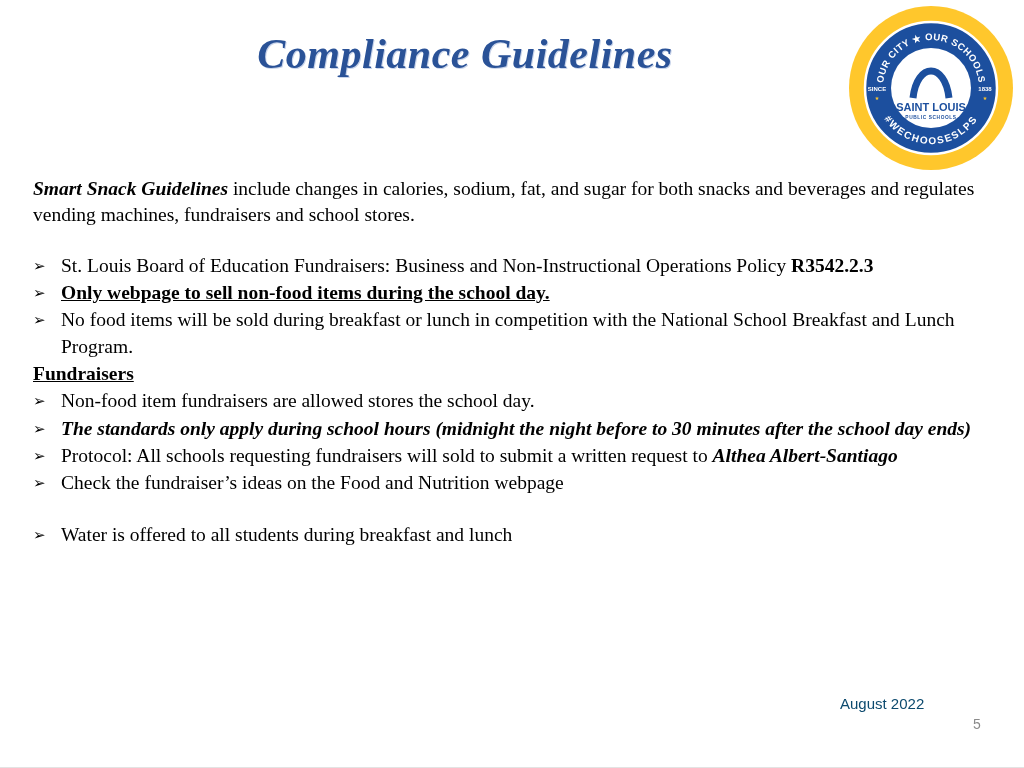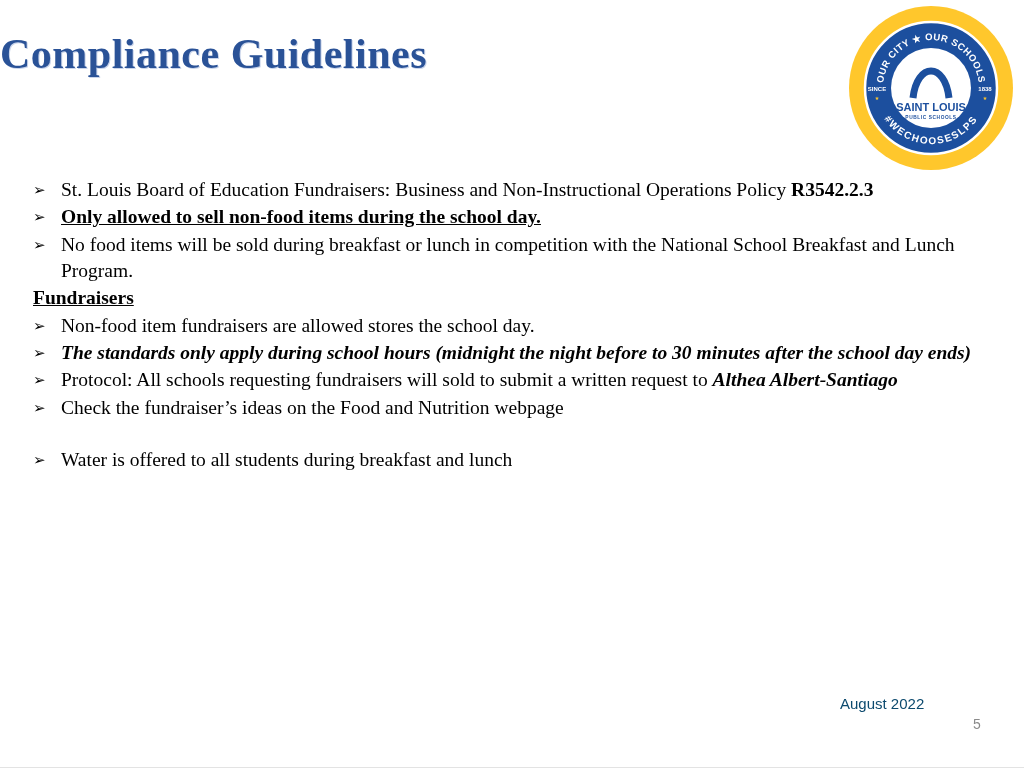"Compliance Guidelines" .title { font-style: none -> italic; text-align: none -> center }
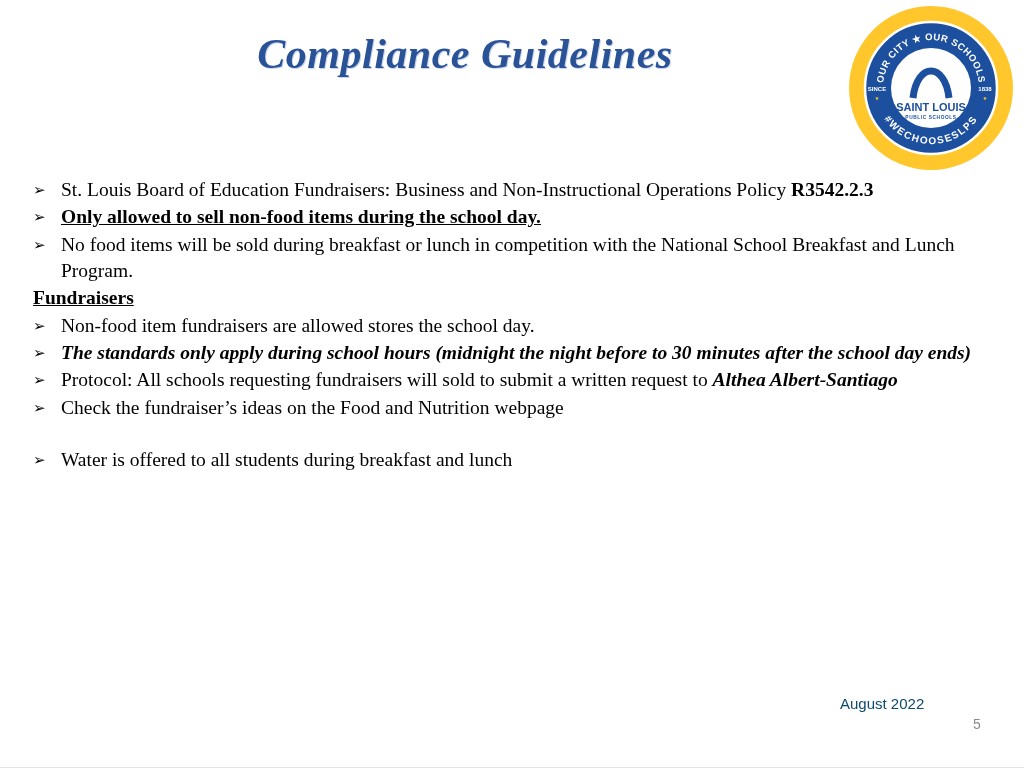"Smart Snack Guidelines include changes" p.intro { html: none -> <p><span>Smart Snack Guidelines</span><span> include changes in calories, sodium, fat, and sugar for both snacks and beverages and regulates vending machines, fundraisers and school stores.</span></p> }
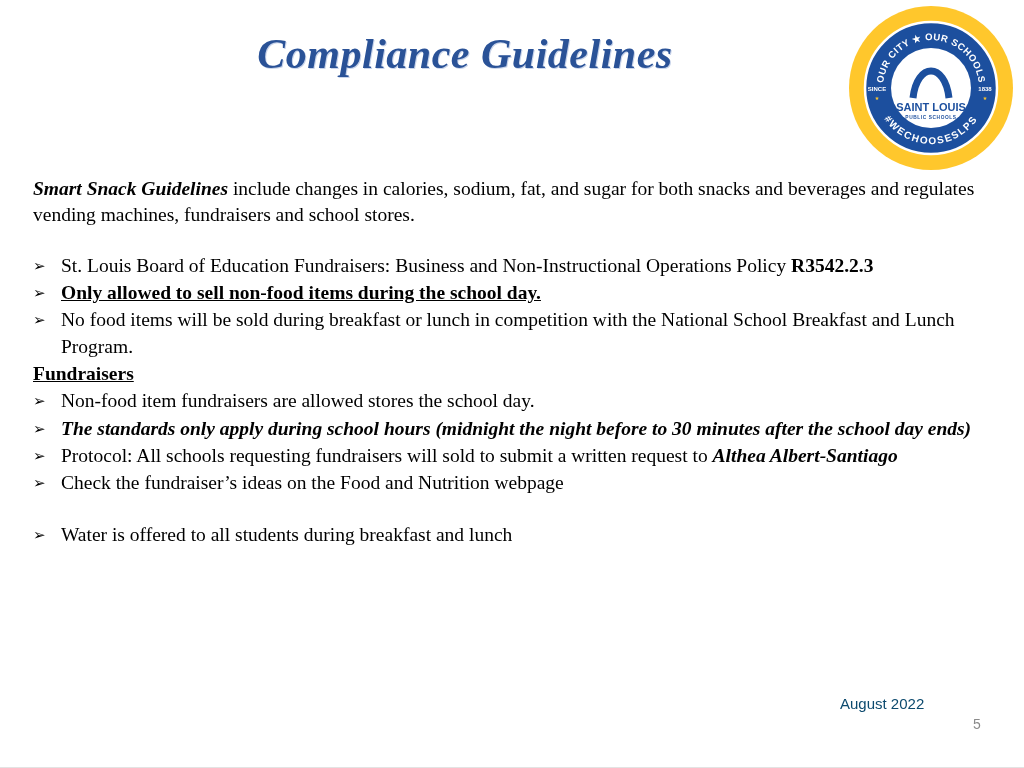"Only allowed to sell non-food" span.bu { text: allowed -> webpage }
